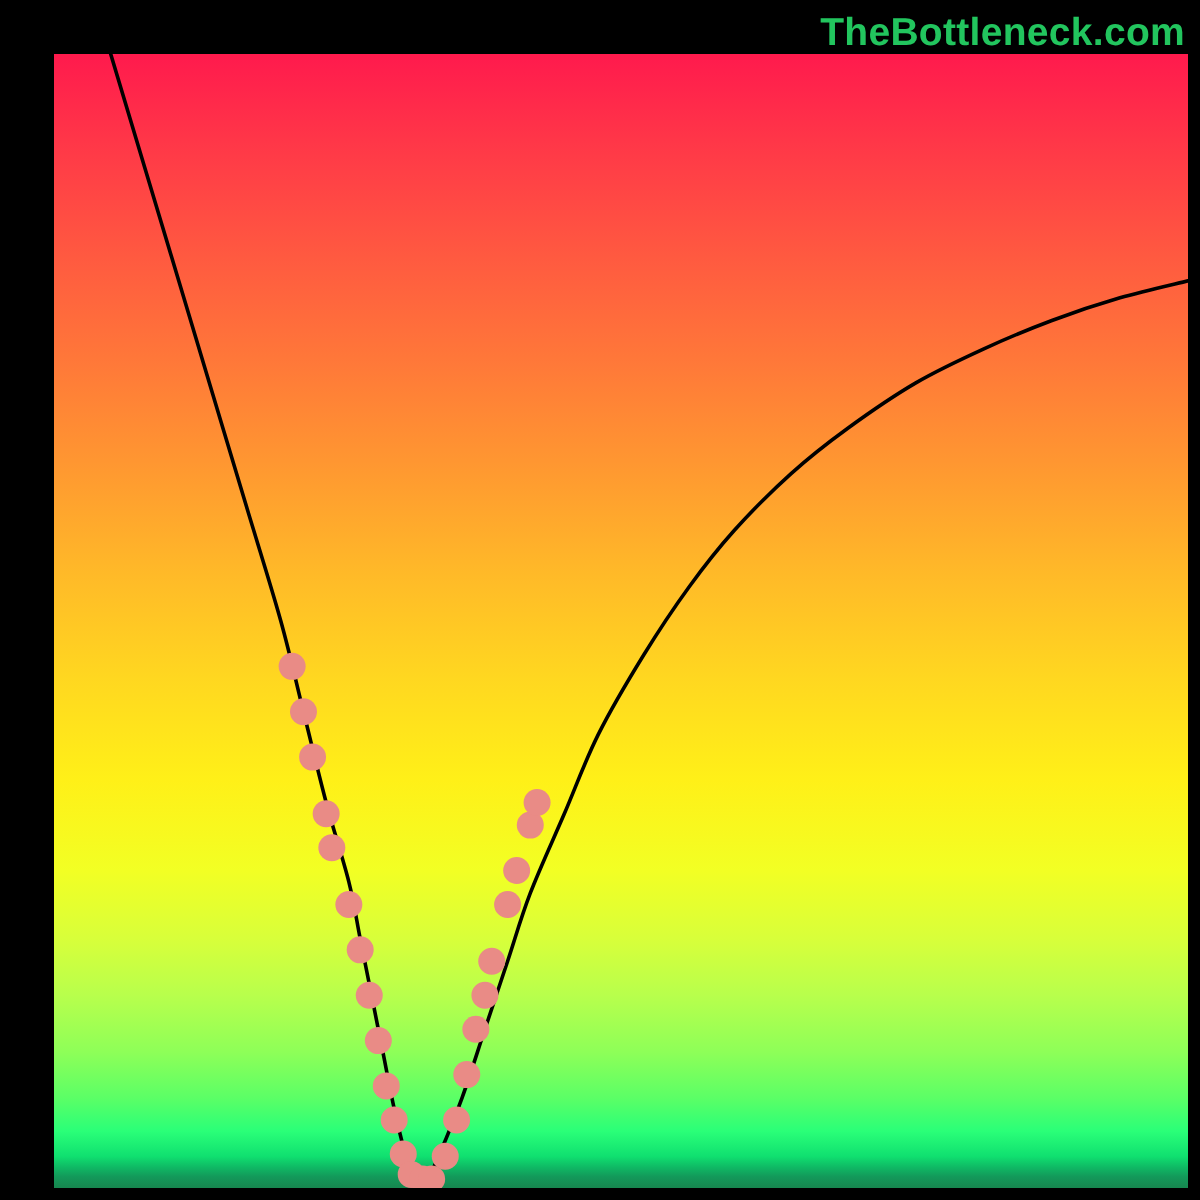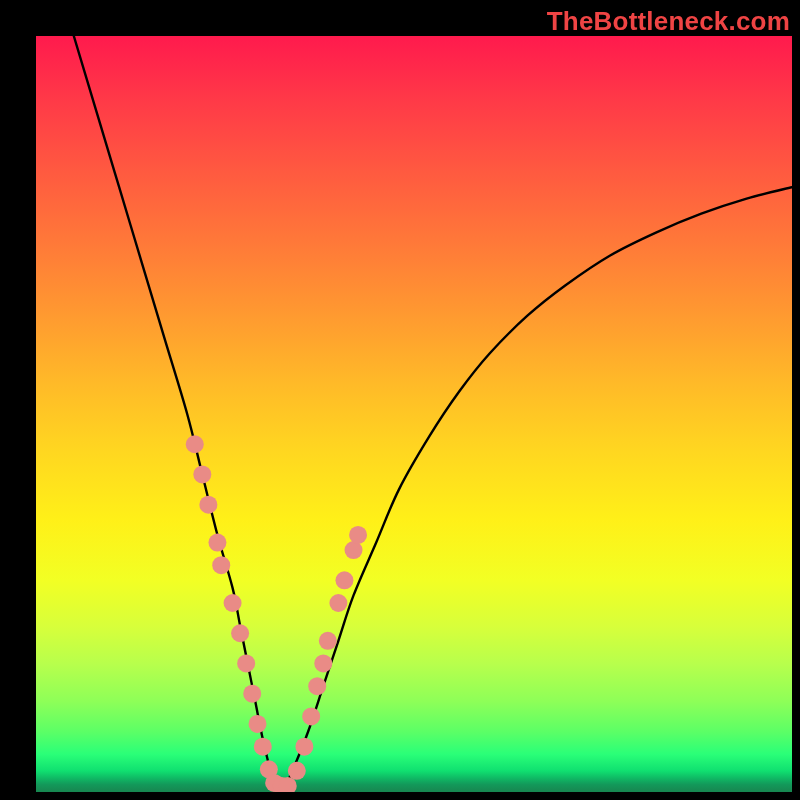"TheBottleneck.com" .watermark { color: #ef4444 -> #22c55e }
